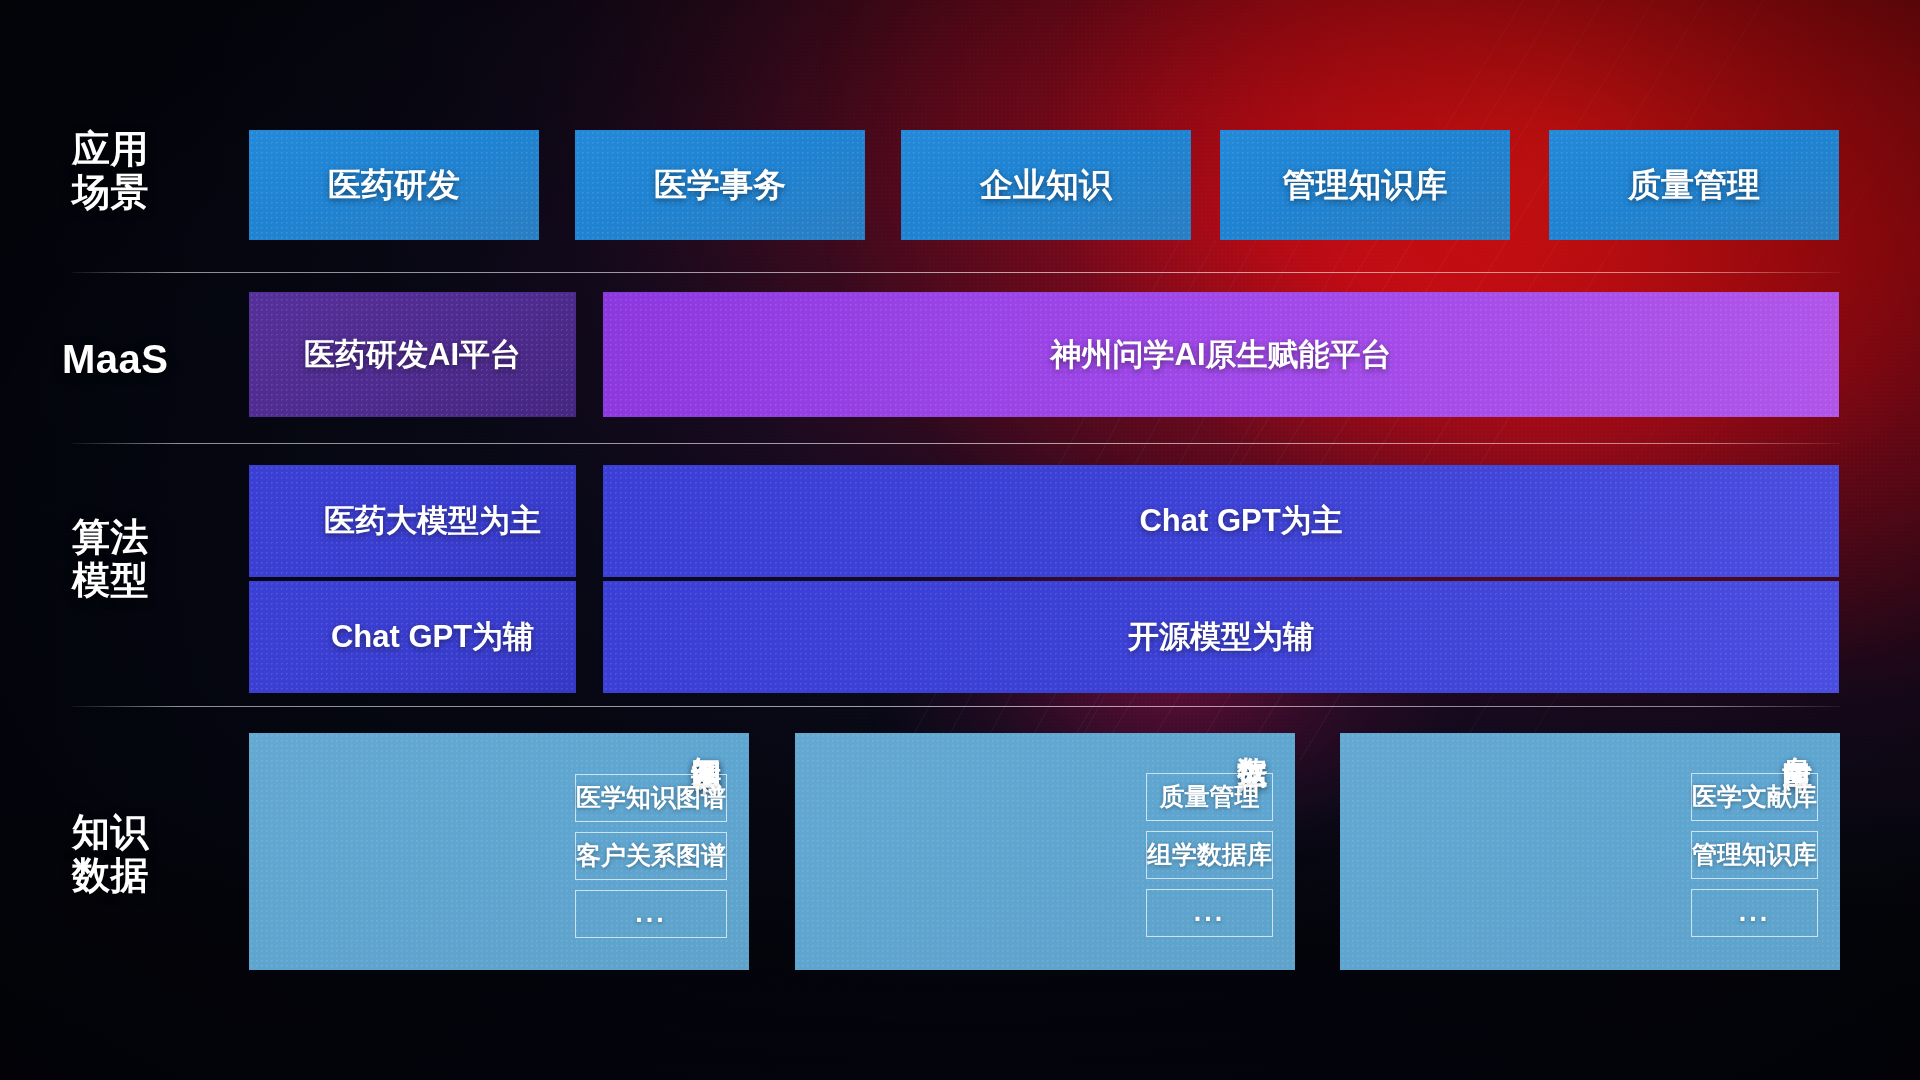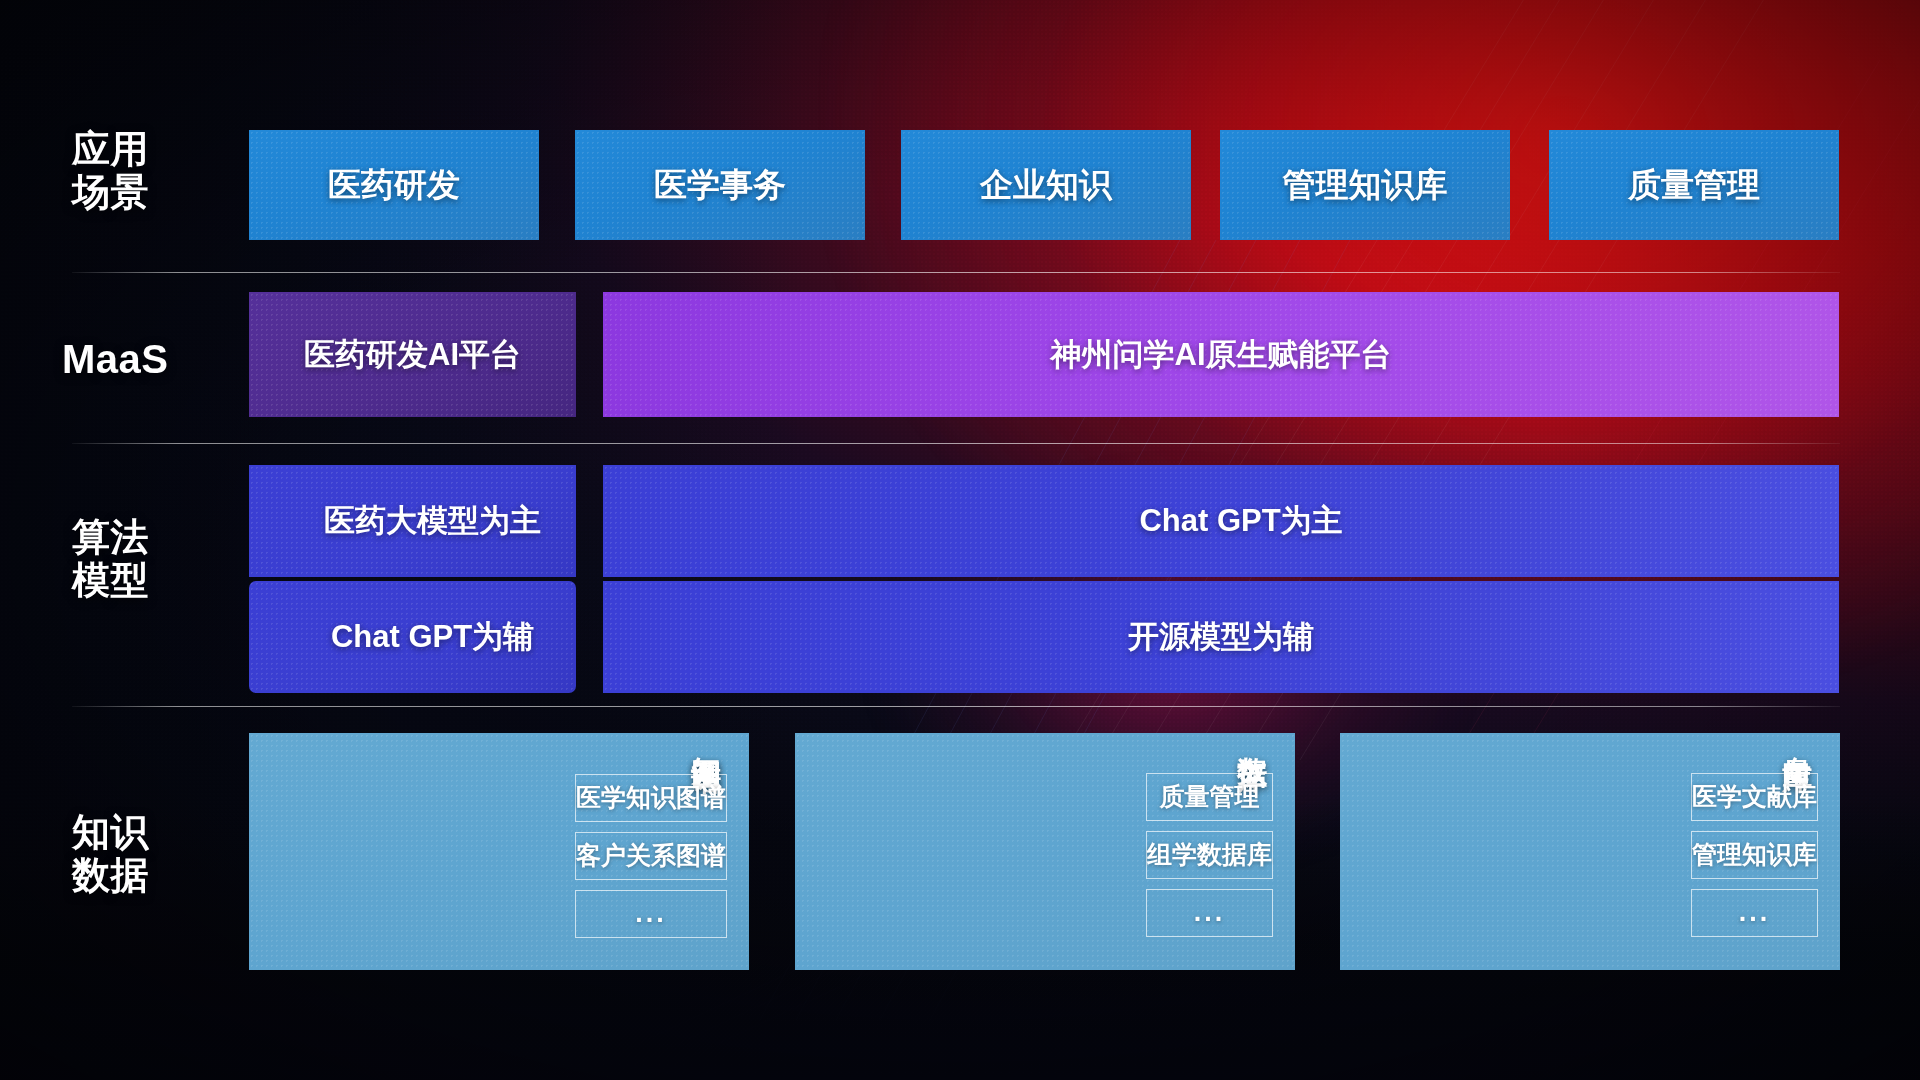"Chat GPT为辅" div.cell { border-radius: 7px -> none }
